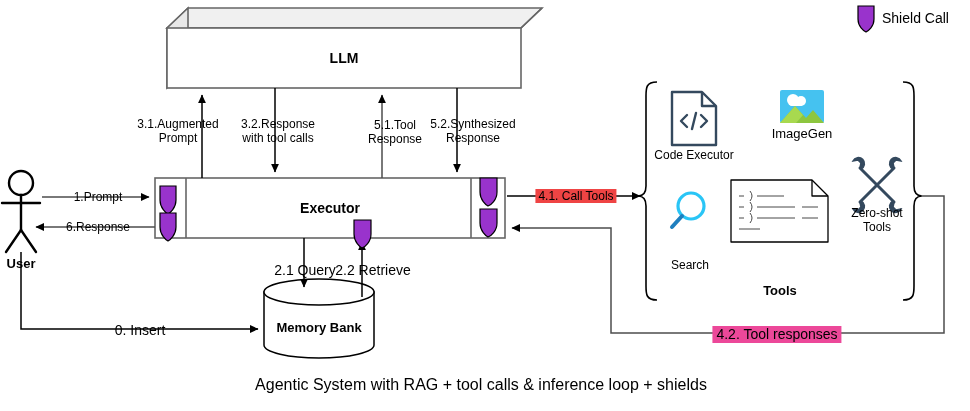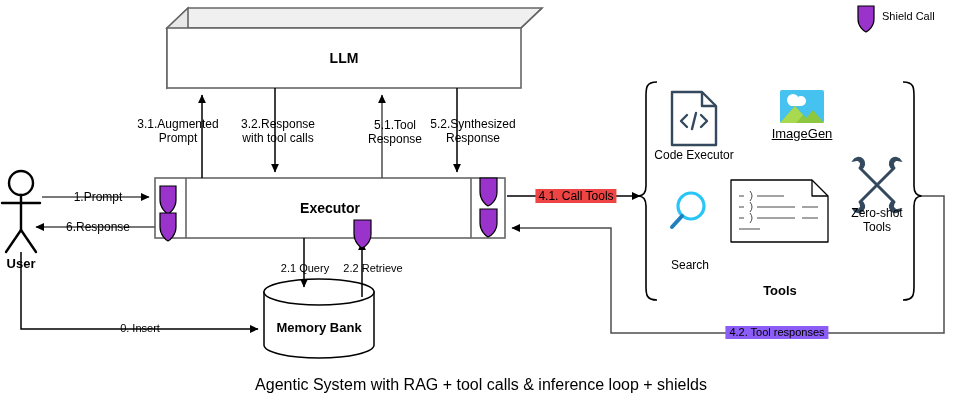"Shield Call" .t11 { font-size: 11px -> 14px }
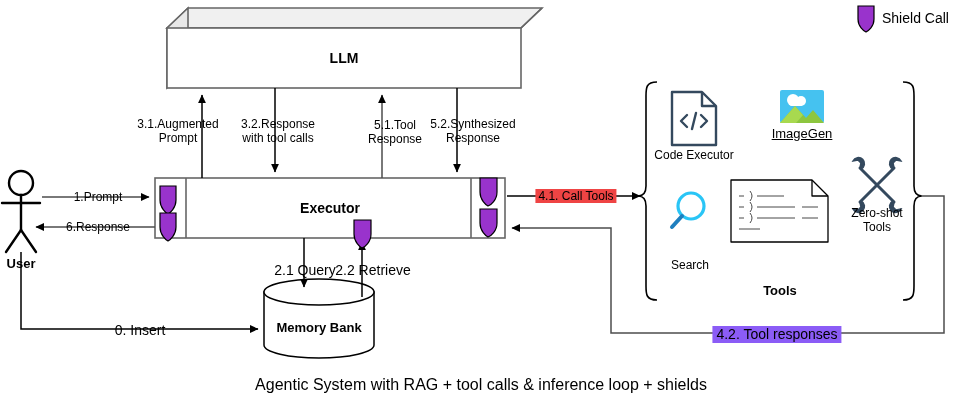"ImageGen" div.lbl { text-decoration: underline -> none }
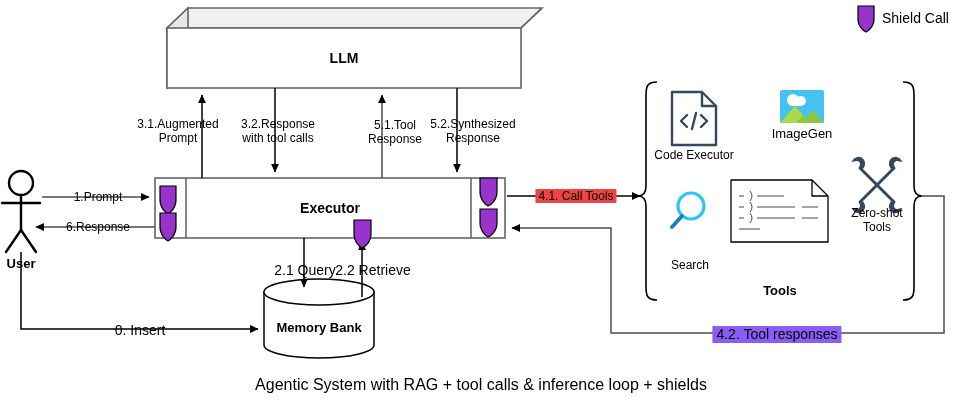"4.2. Tool responses" div.lbl { background: #8b5cf6 -> #ec4899 }
